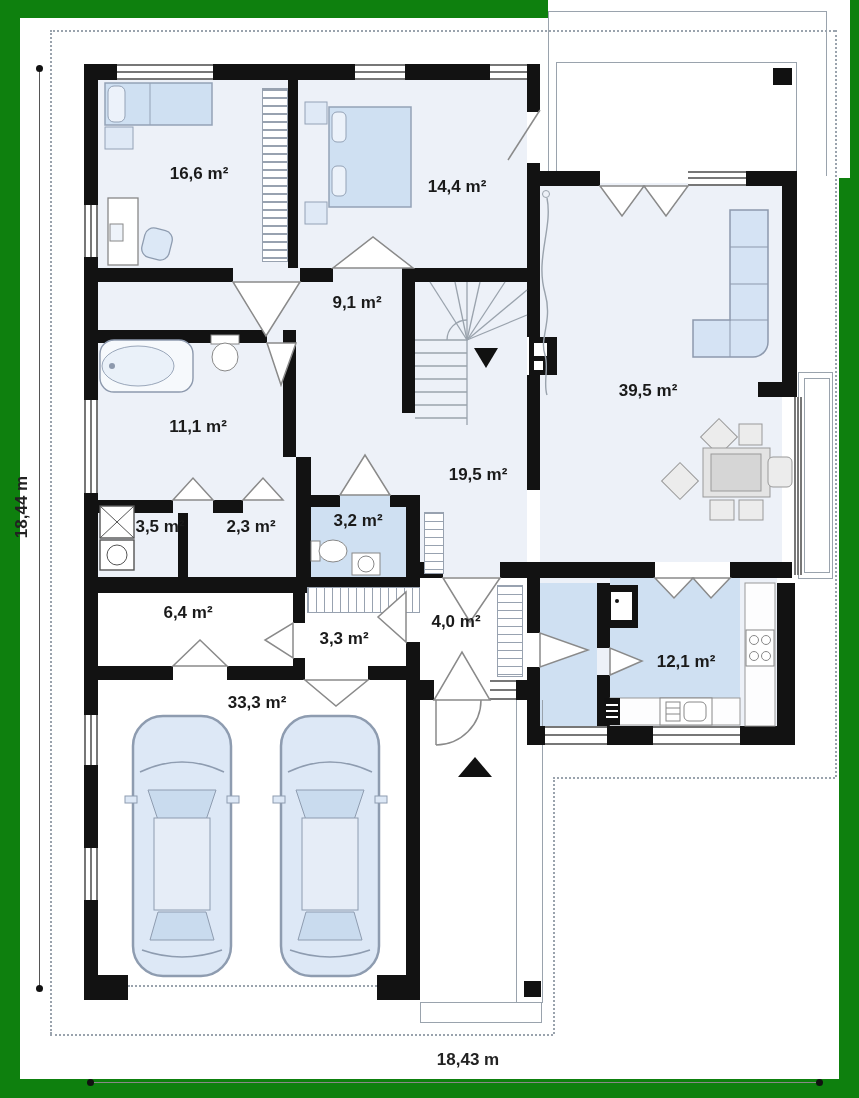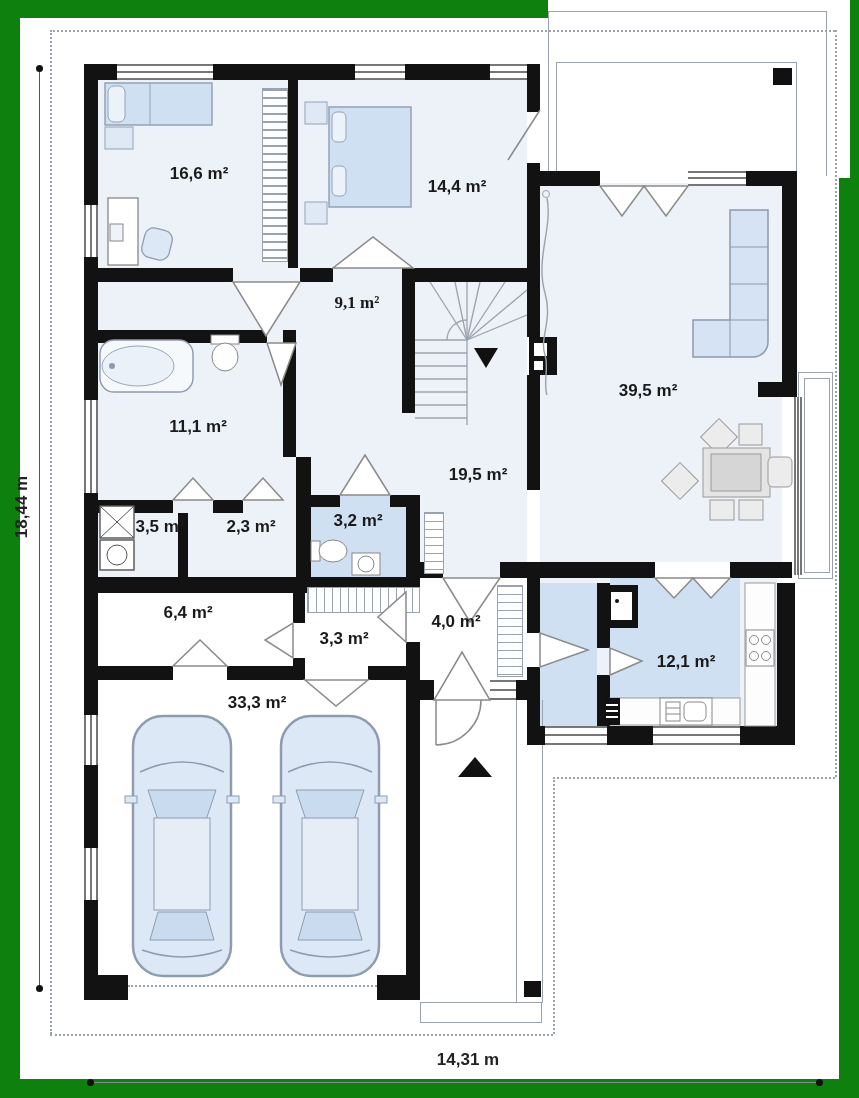"9,1 m²" div.lbl { font-family: Liberation Serif, serif -> none }
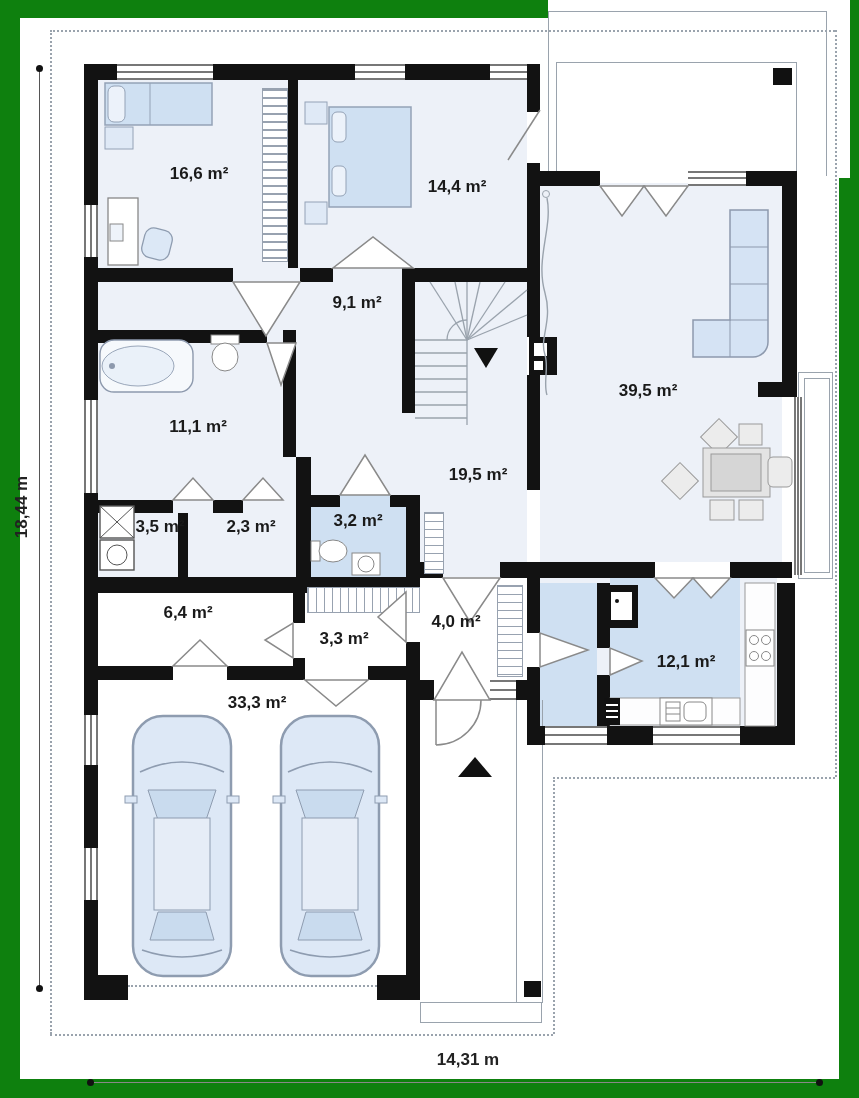"14,31 m" div.dimlbl { text: 14,31 -> 18,43 }
